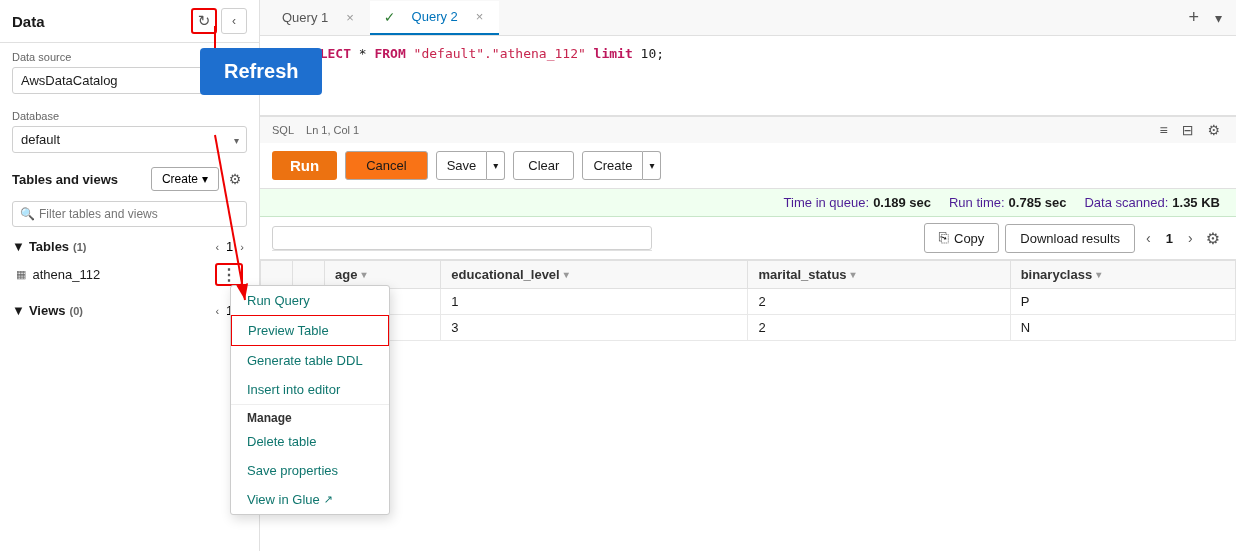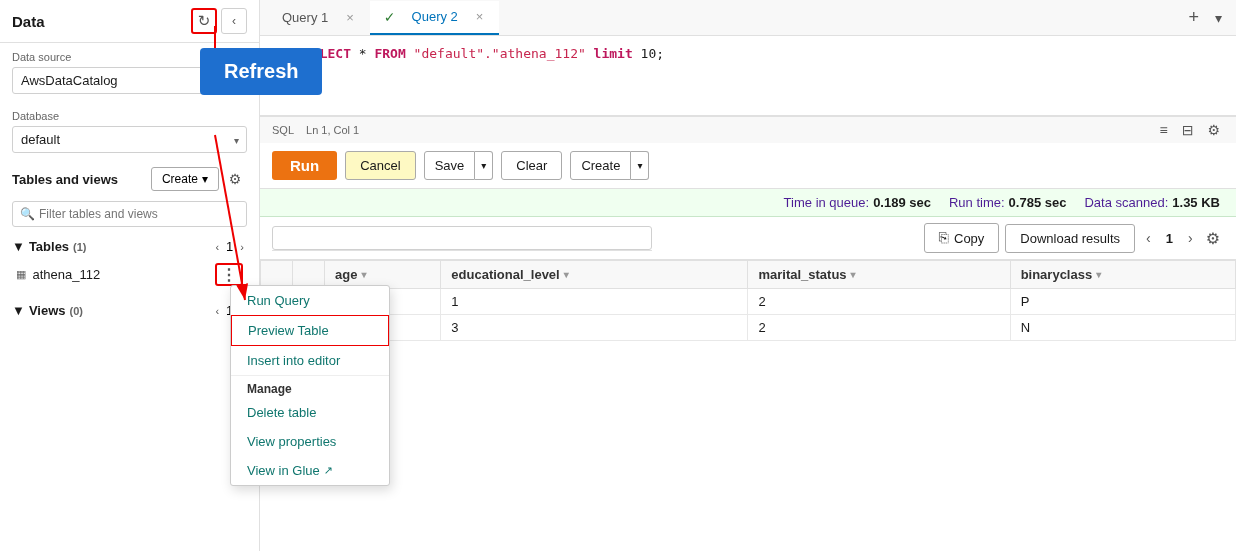"Cancel" .cancel-btn { background: #fef9c3 -> #f97316; padding: 6px 14px -> 6px 20px }
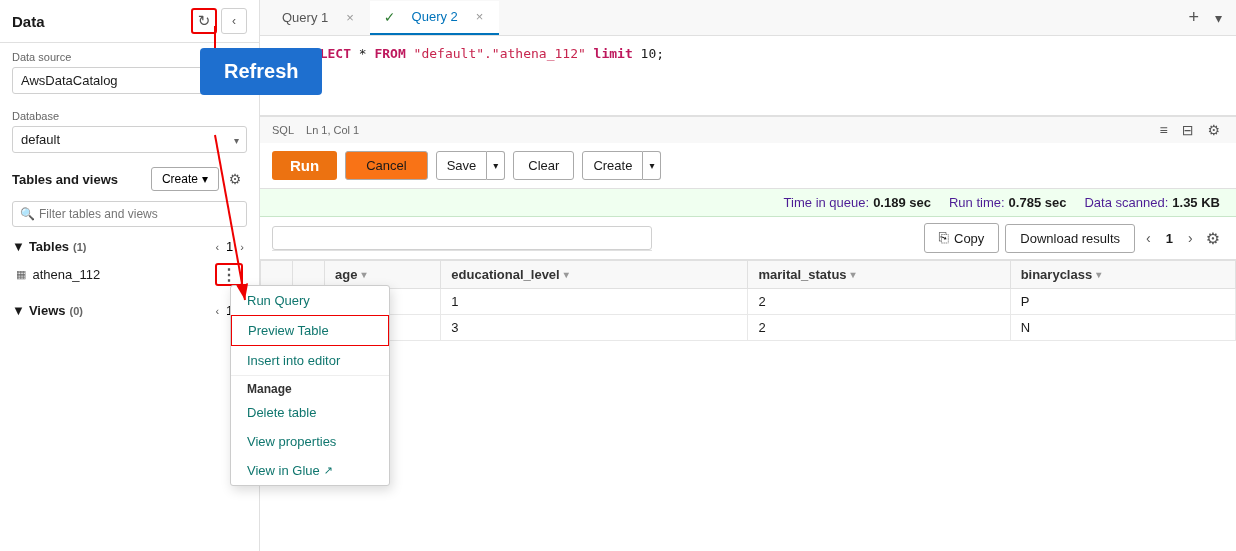"Generate table DDL" div.ctx-item { html: none -> <div>Generate table DDL</div> }
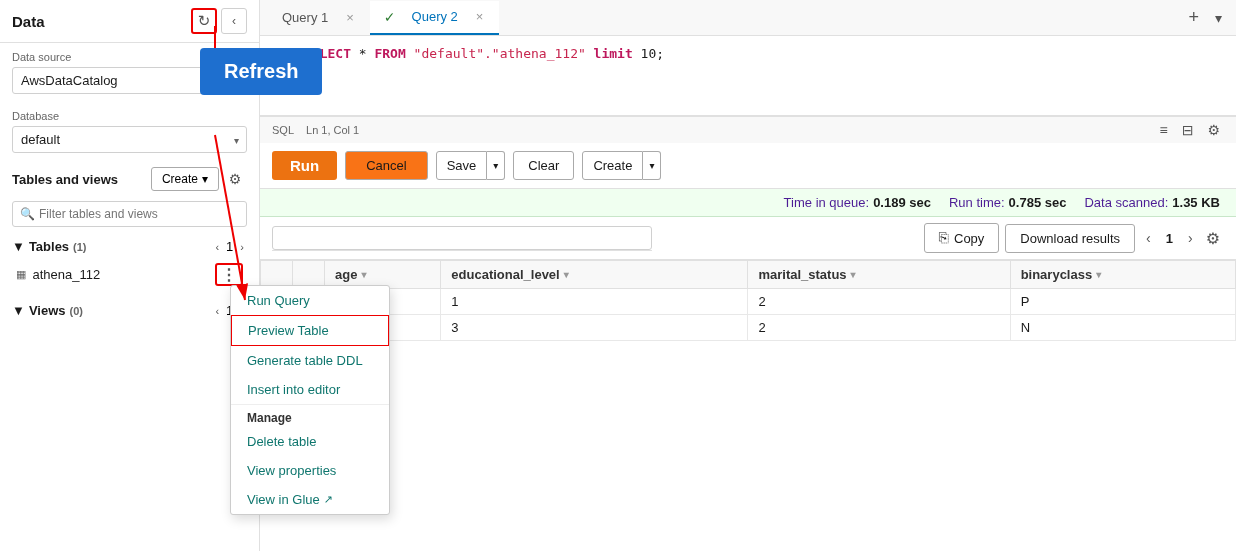"View properties" div.ctx-item { text: View -> Save }
